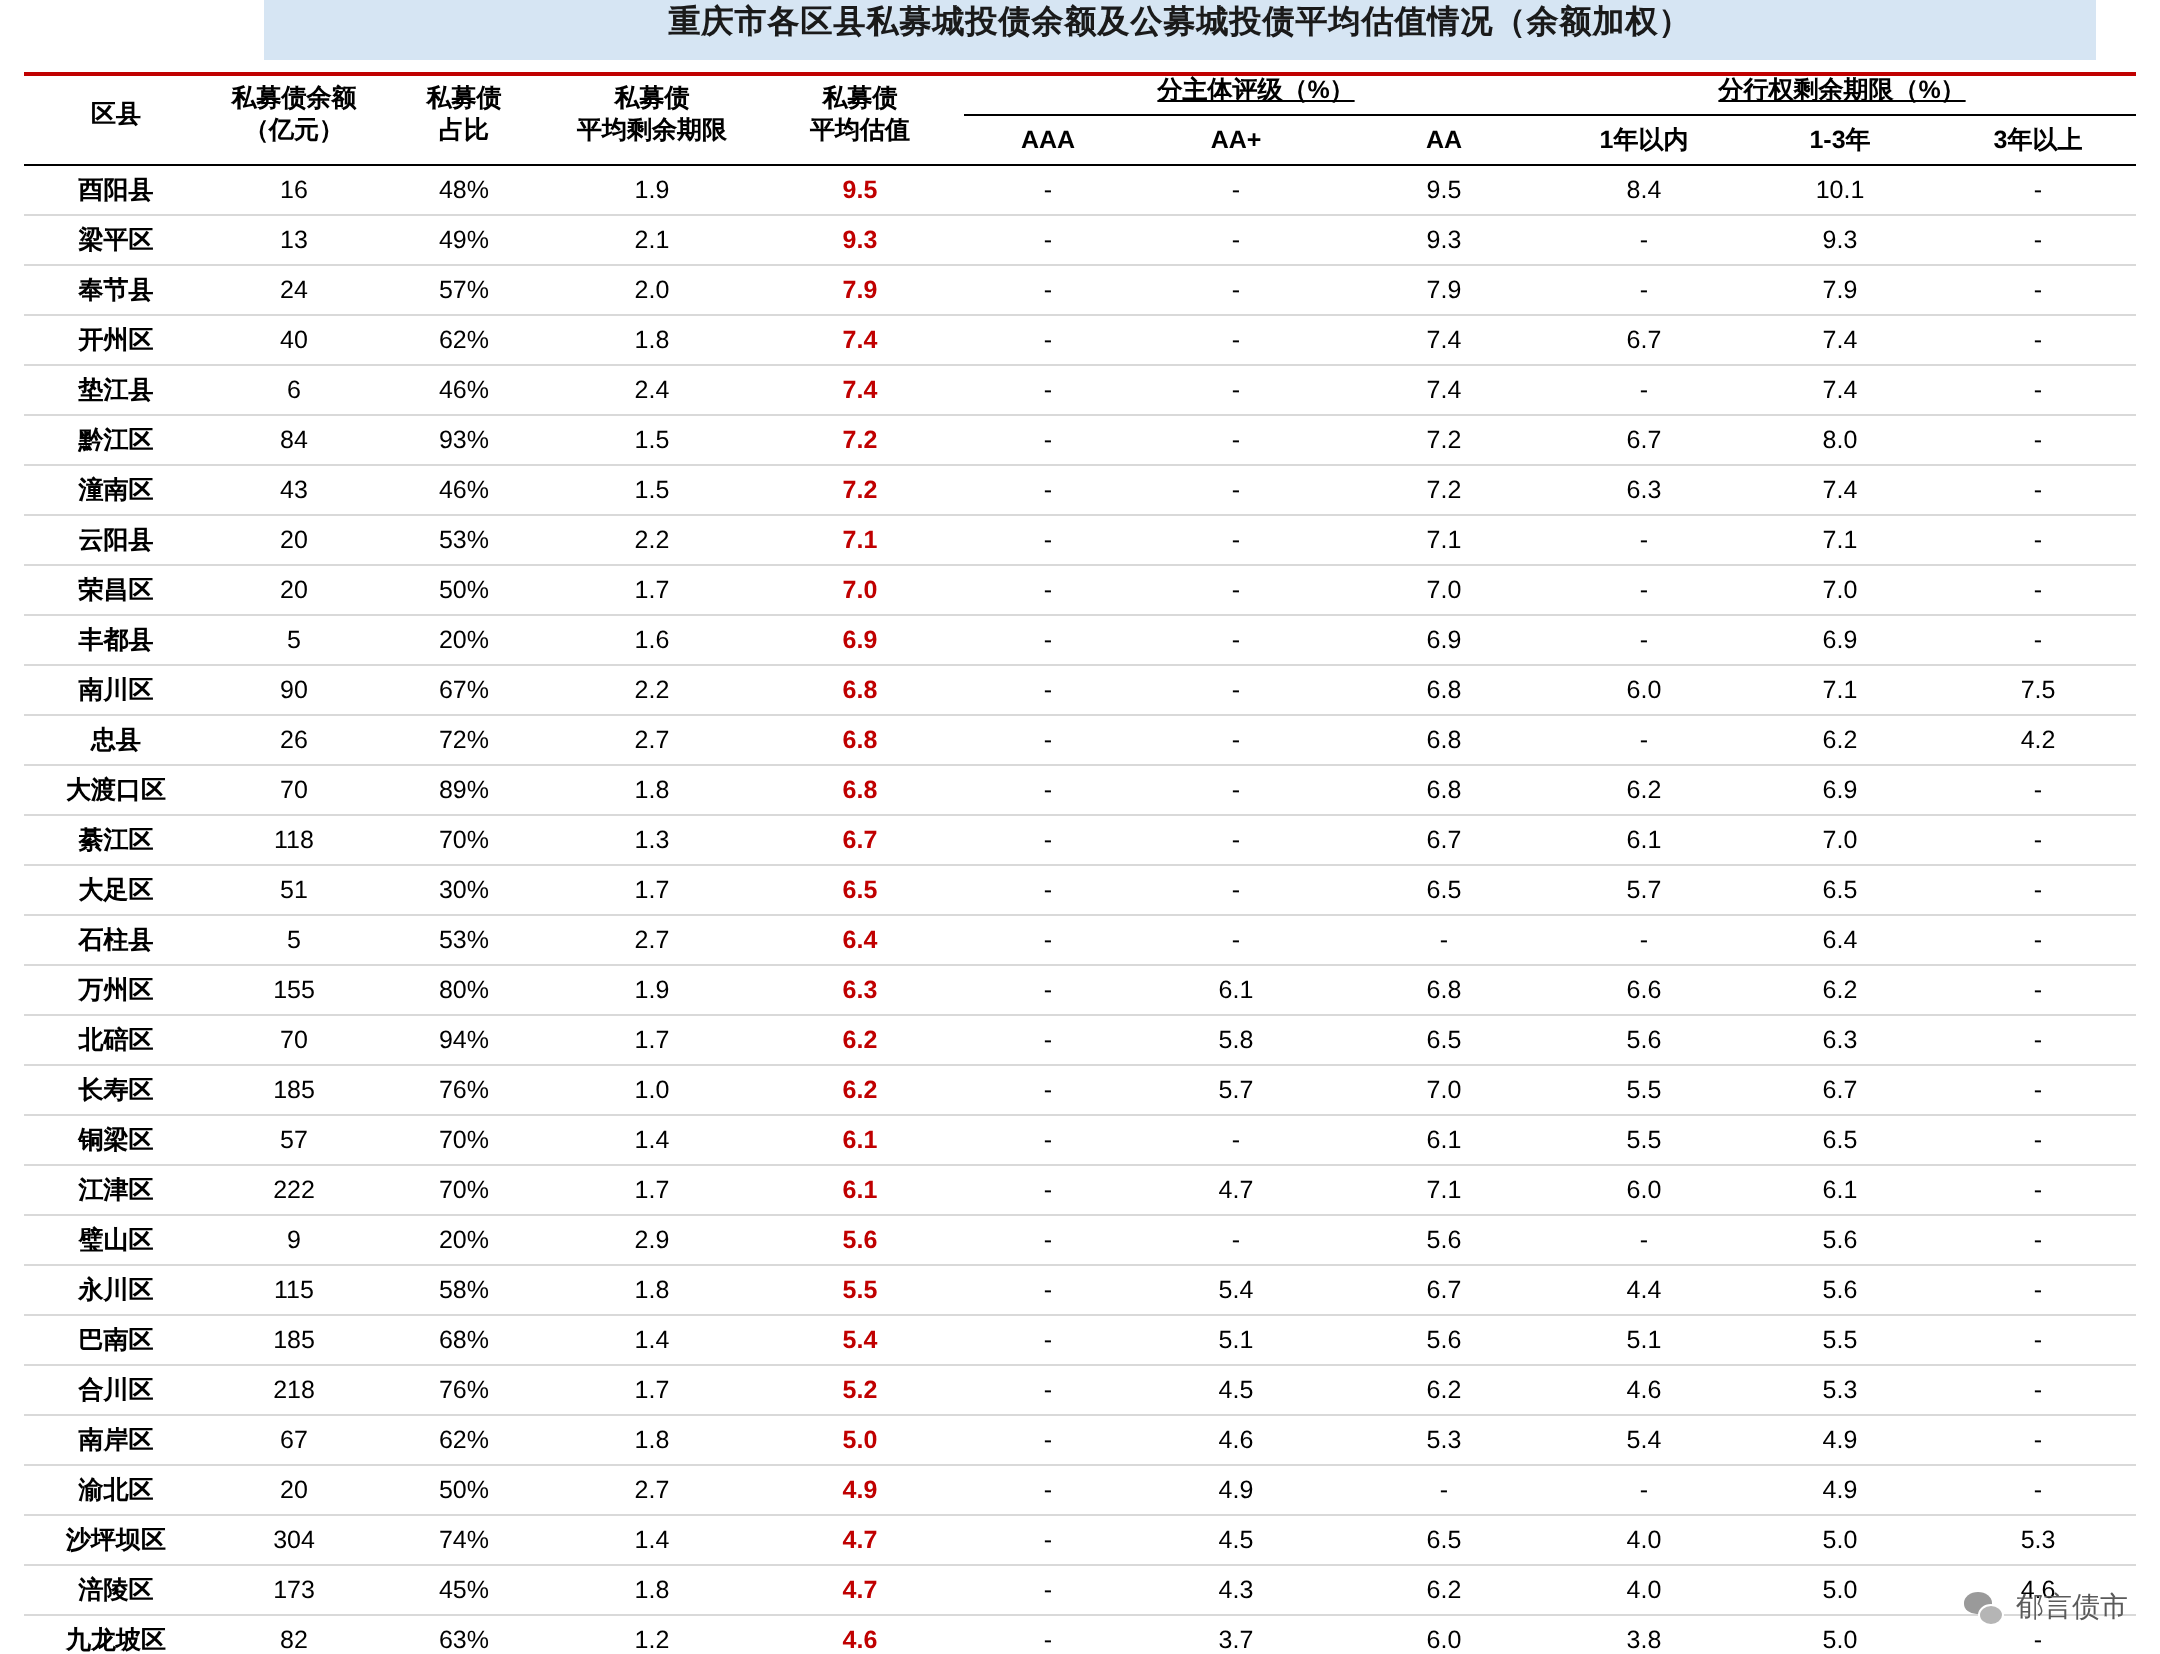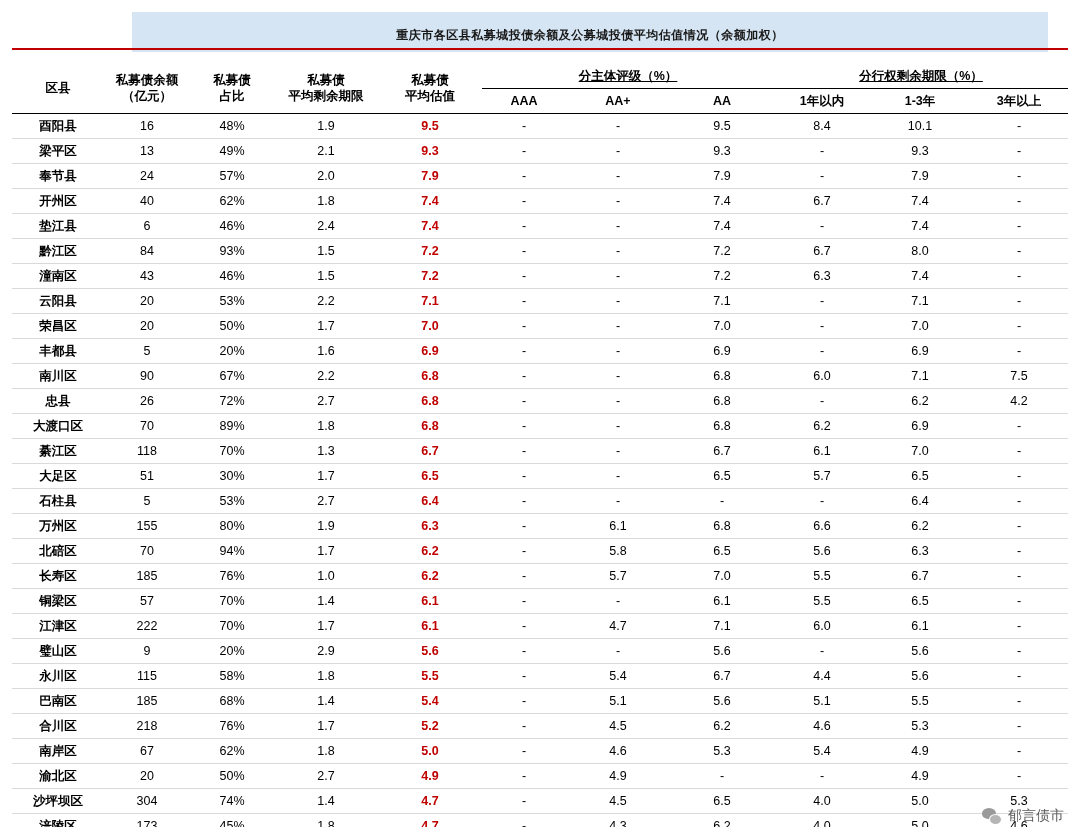"重庆市各区县私募城投债余额及公募城投债平均估值情况（余额加权）" .title-bar { font-size: 12px -> 16px; margin: 12px -> 0; padding: 15px 0 8px 0 -> 1px 0 8px 0 }
